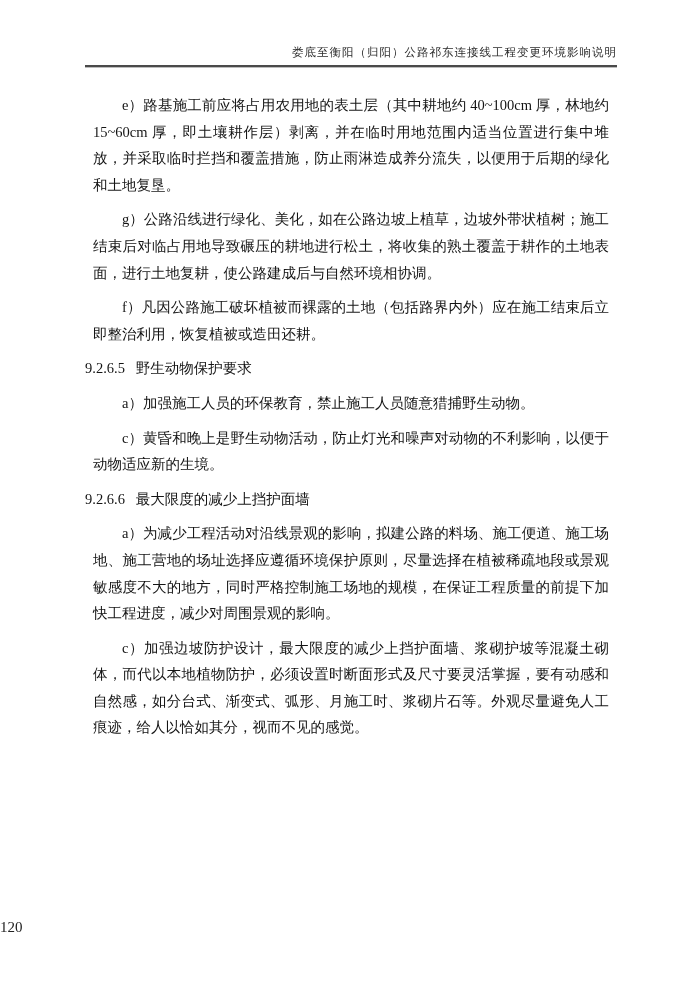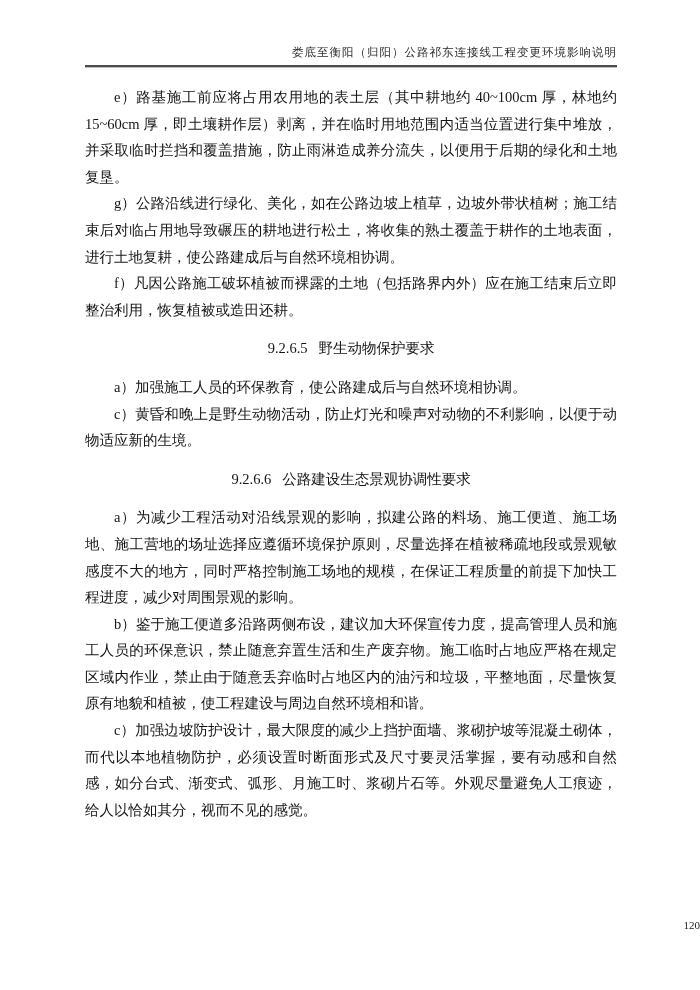"e）路基施工前应将占用农用地的表土层（其中耕地约 40~100cm 厚，林地约" .para { margin: 0 -> 8px }
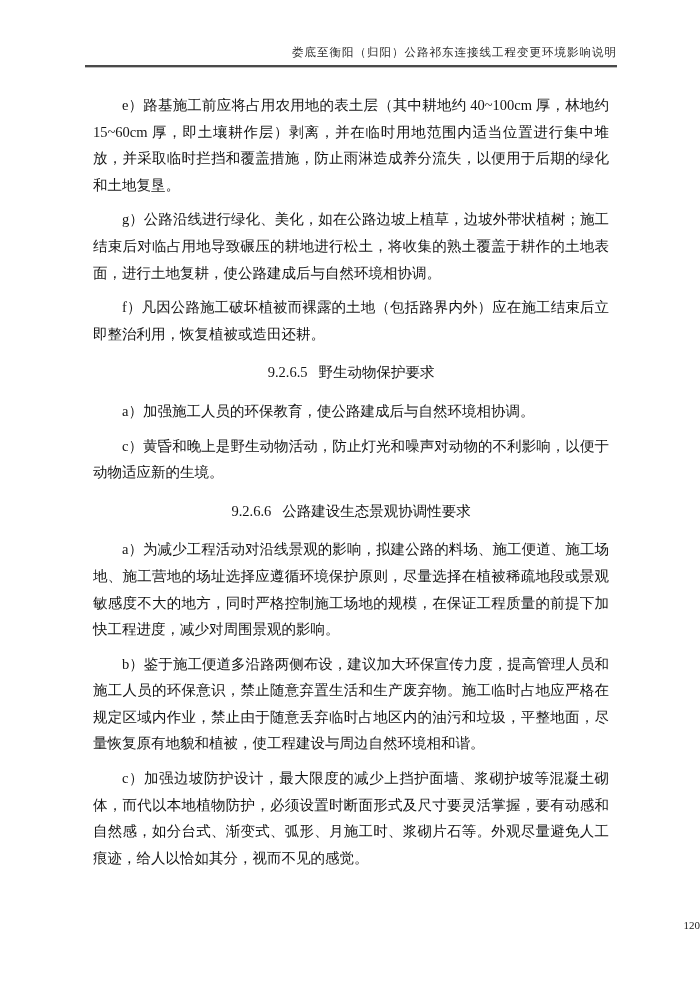"9.2.6.5 野生动物保护要求" .heading { margin: 12px -> 0; text-align: center -> left }
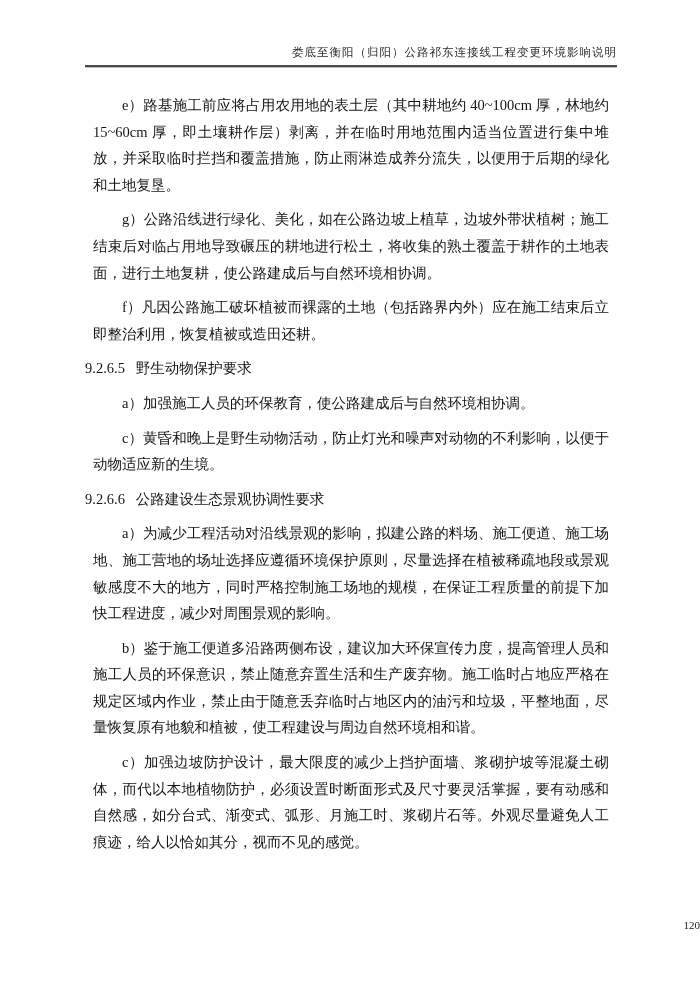"a）加强施工人员的环保教育，使公路建成后与自然环境相协调。" p.para { text: 使公路建成后与自然环境相协调 -> 禁止施工人员随意猎捕野生动物 }
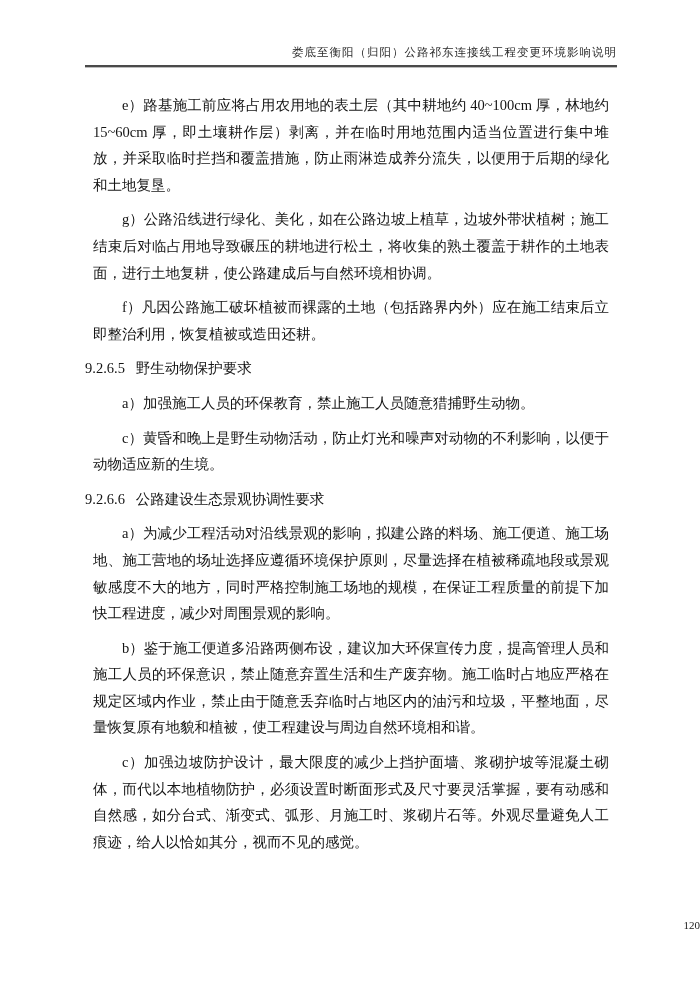"公路建设生态景观协调性要求" span { text: 公路建设生态景观协调性要求 -> 最大限度的减少上挡护面墙 }
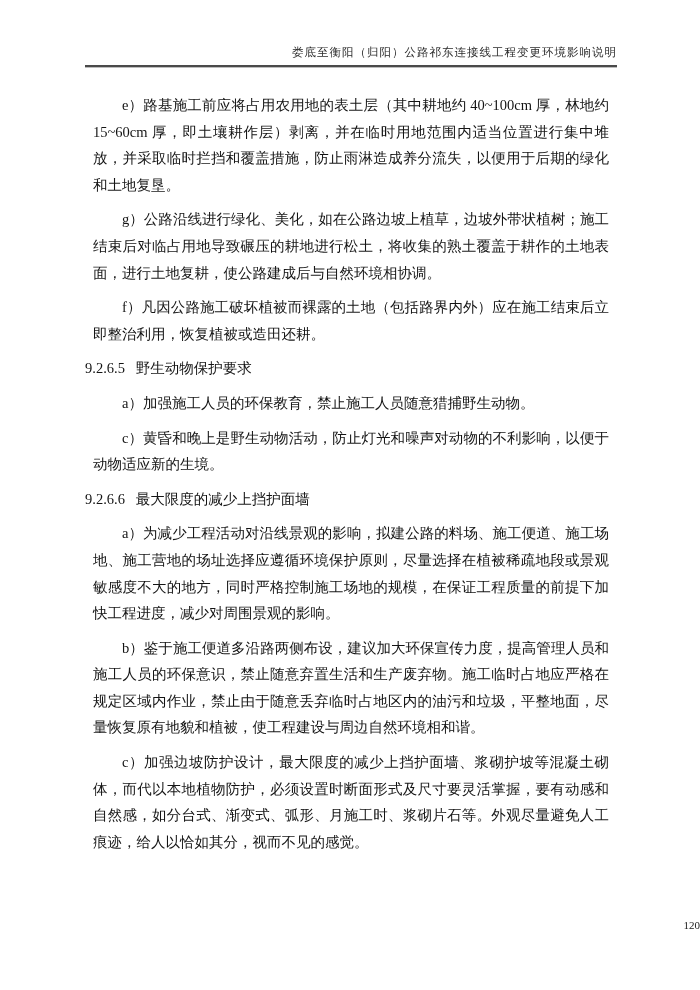"b）鉴于施工便道多沿路两侧布设，建议加大环保宣传力度，提高管理人员和施工人员的环" p.para { html: <p>b）鉴于施工便道多沿路两侧布设，建议加大环保宣传力度，提高管理人员和施工人员的环保意识，禁止随意弃置生活和生产废弃物。施工临时占地应严格在规定区域内作业，禁止由于随意丢弃临时占地区内的油污和垃圾，平整地面，尽量恢复原有地貌和植被，使工程建设与周边自然环境相和谐。</p> -> none }
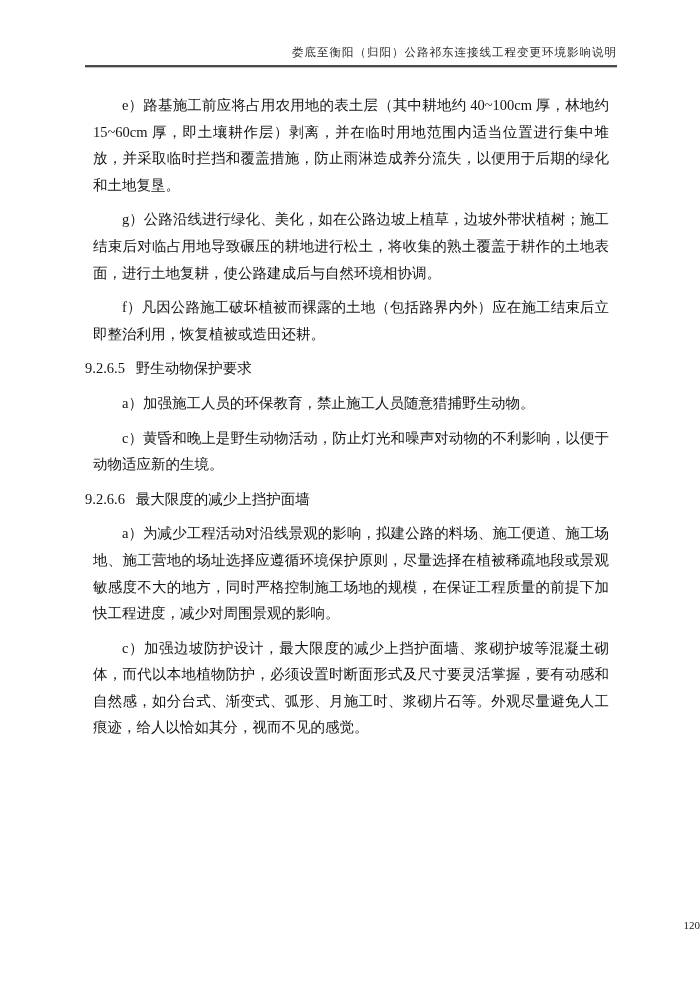"120" .footer { font-size: 11px -> 15px; text-align: right -> left }
